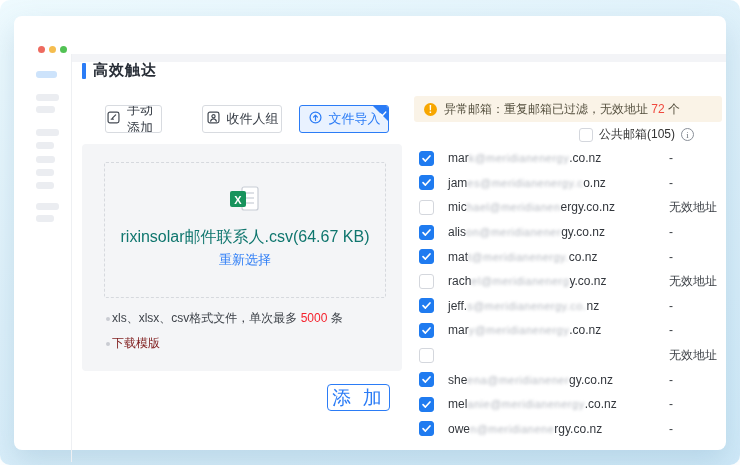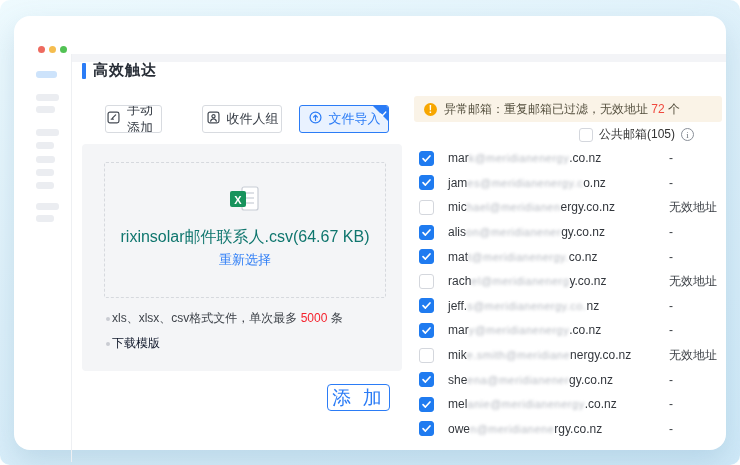"高效触达" .card { border-radius: 16px -> 8px }
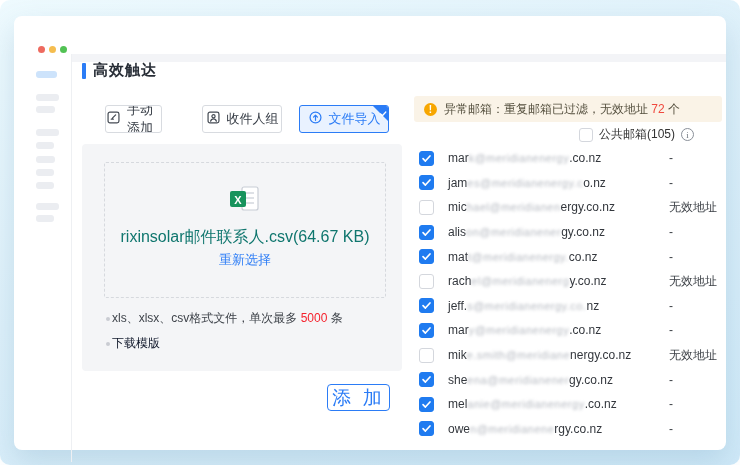"下载模版" .tip .link { color: #0f172a -> #7f1d1d }
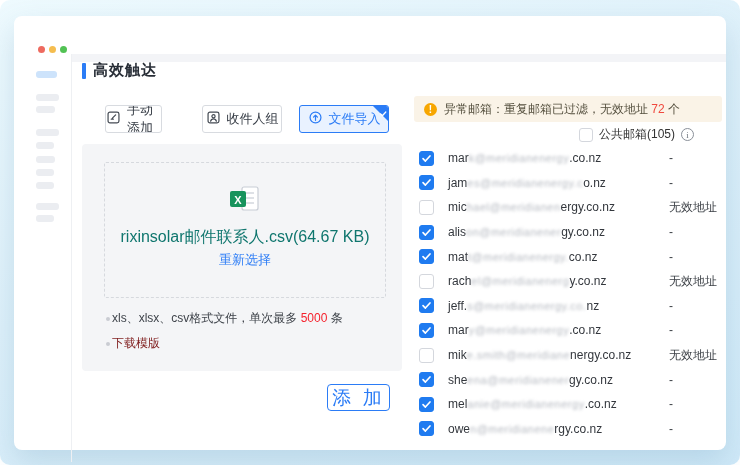"mik nergy.co.nz" span.email { html: <span><span>mik</span><span>e.smith@meridiane</span><span>nergy.co.nz</span></span> -> none }
